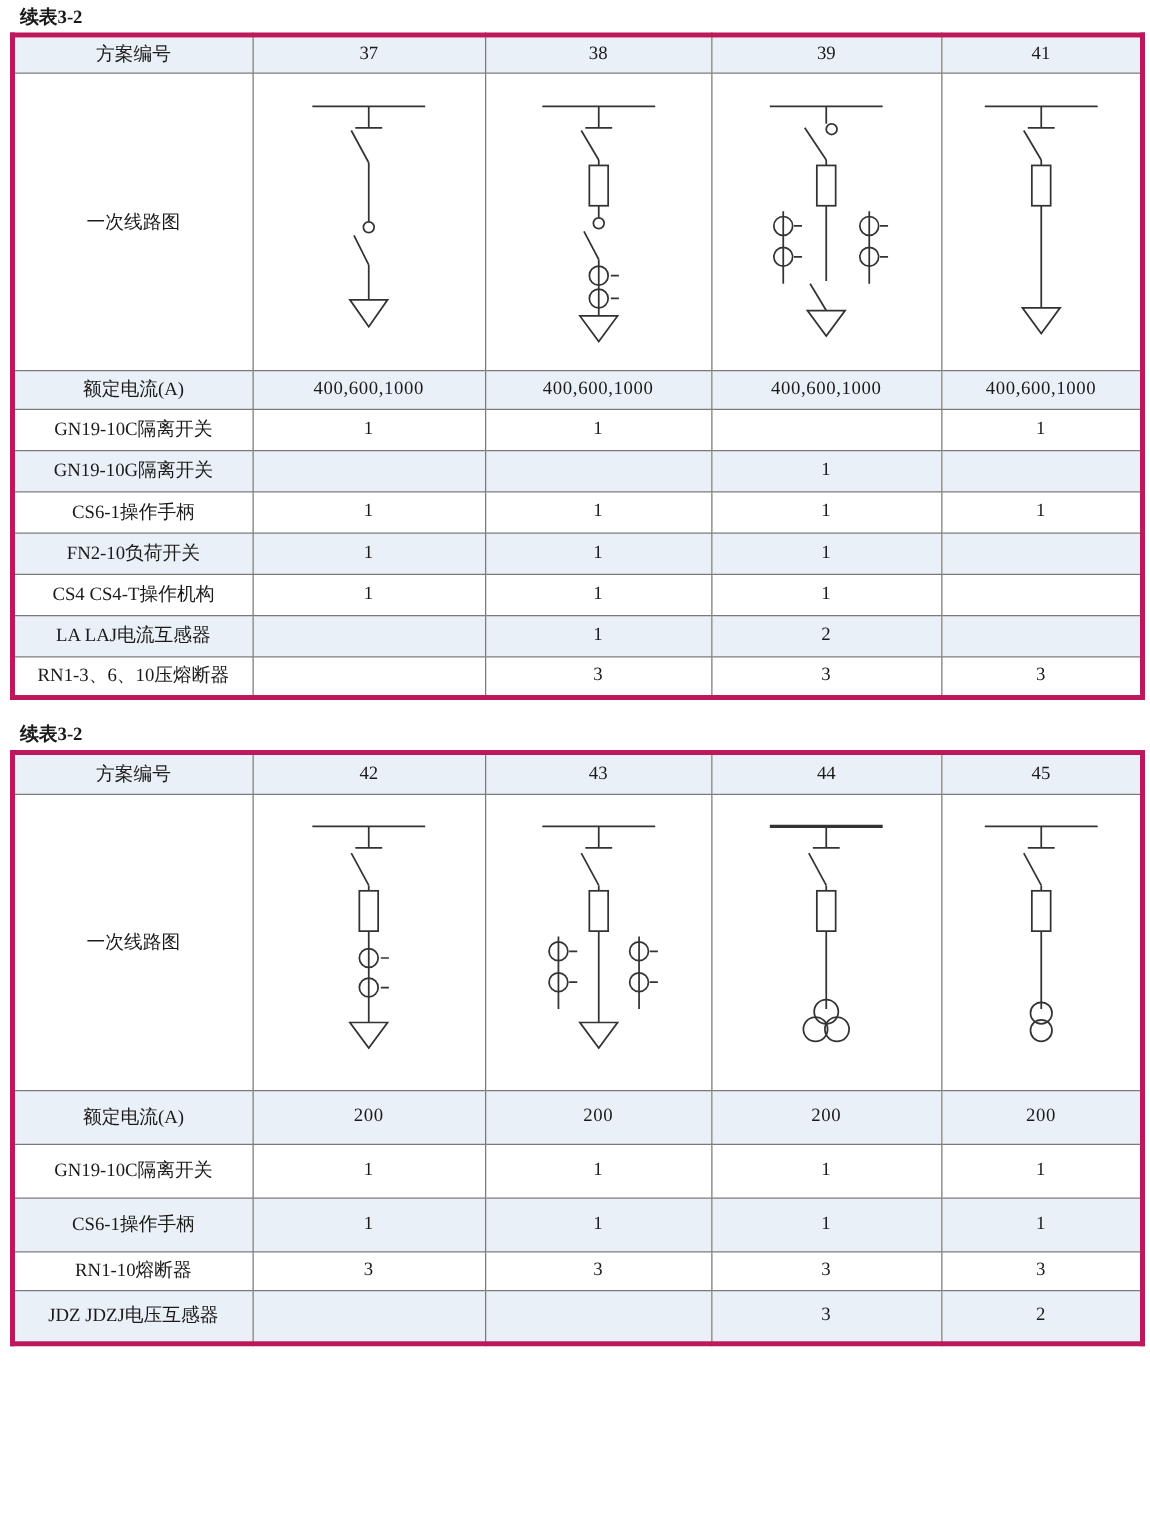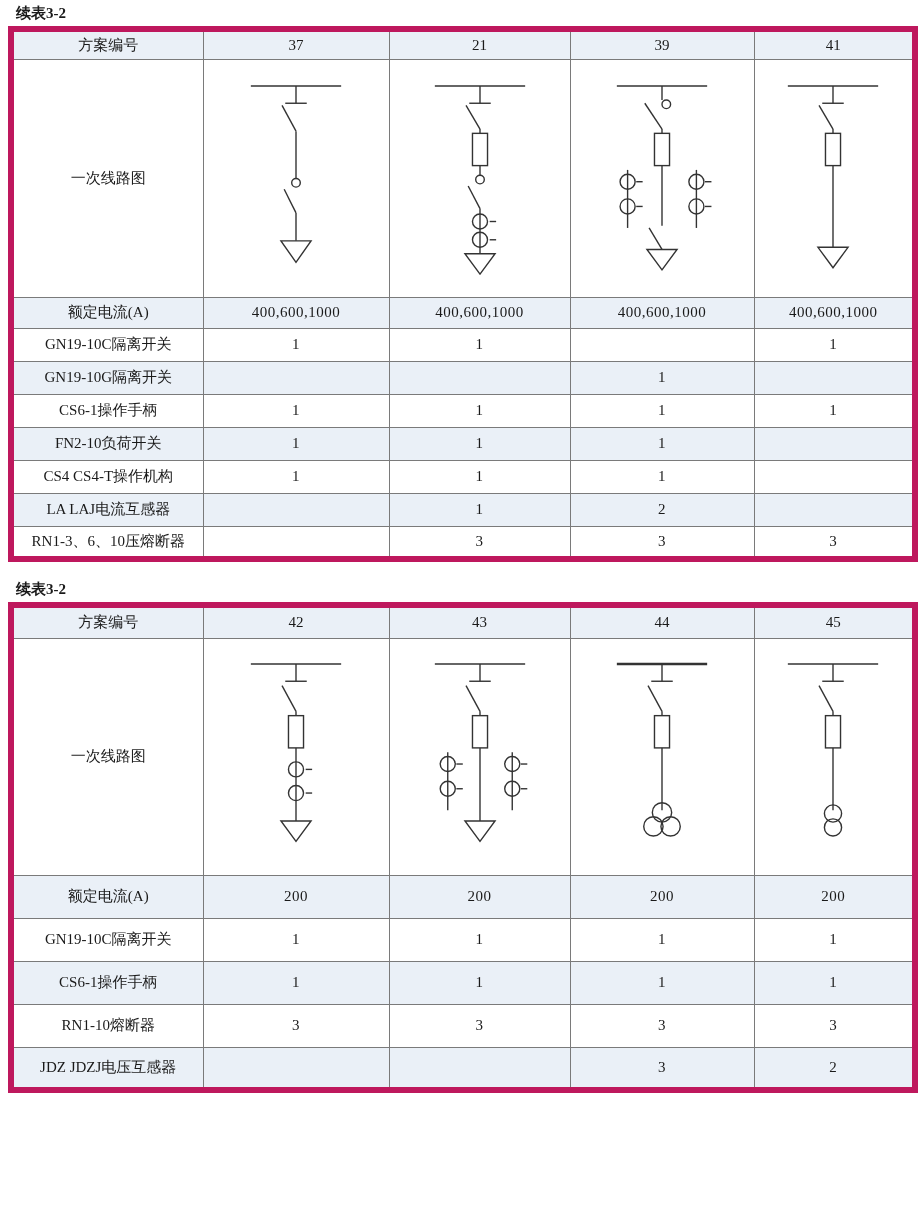"方案编号" table.spec { border: 6px solid #be185d -> 4px solid #be185d }
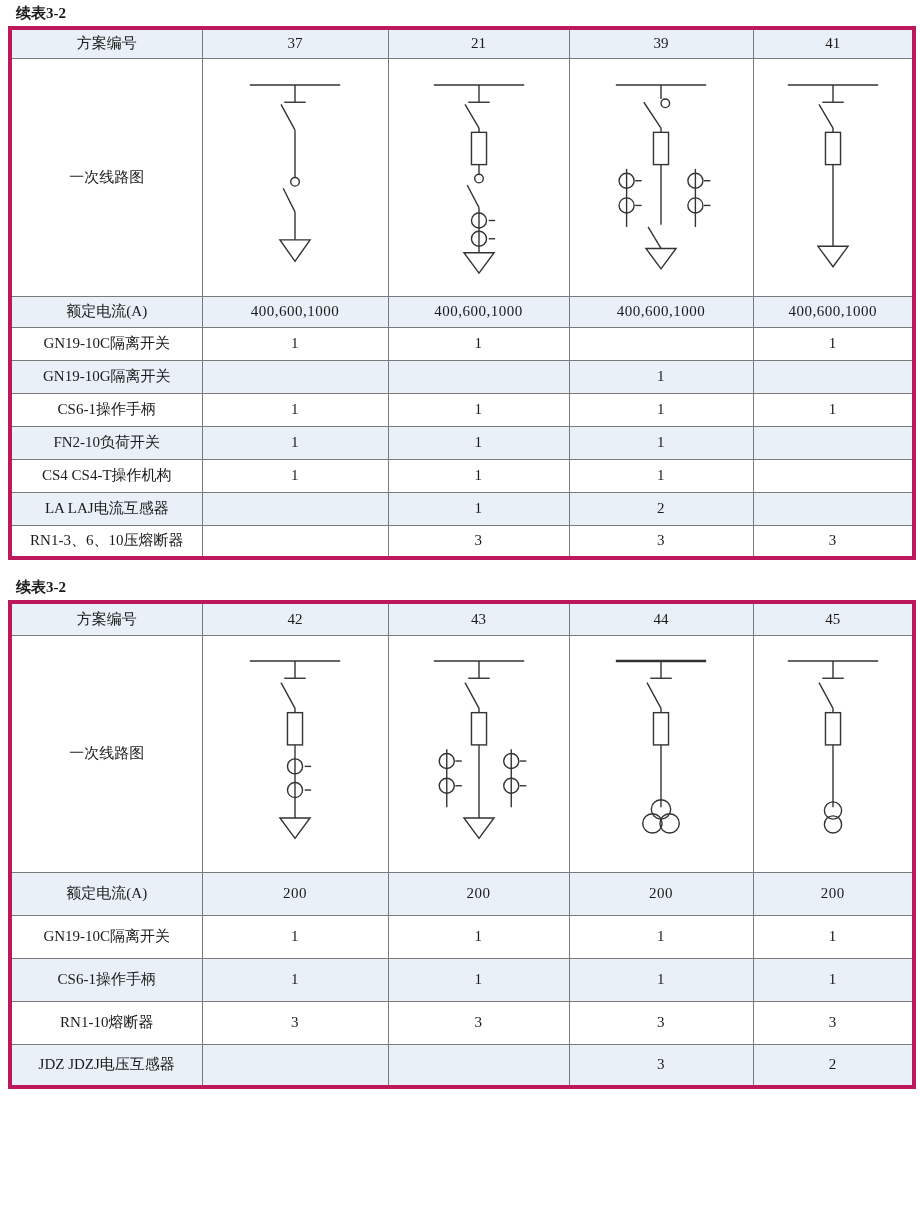"21" td { text: 21 -> 38 }
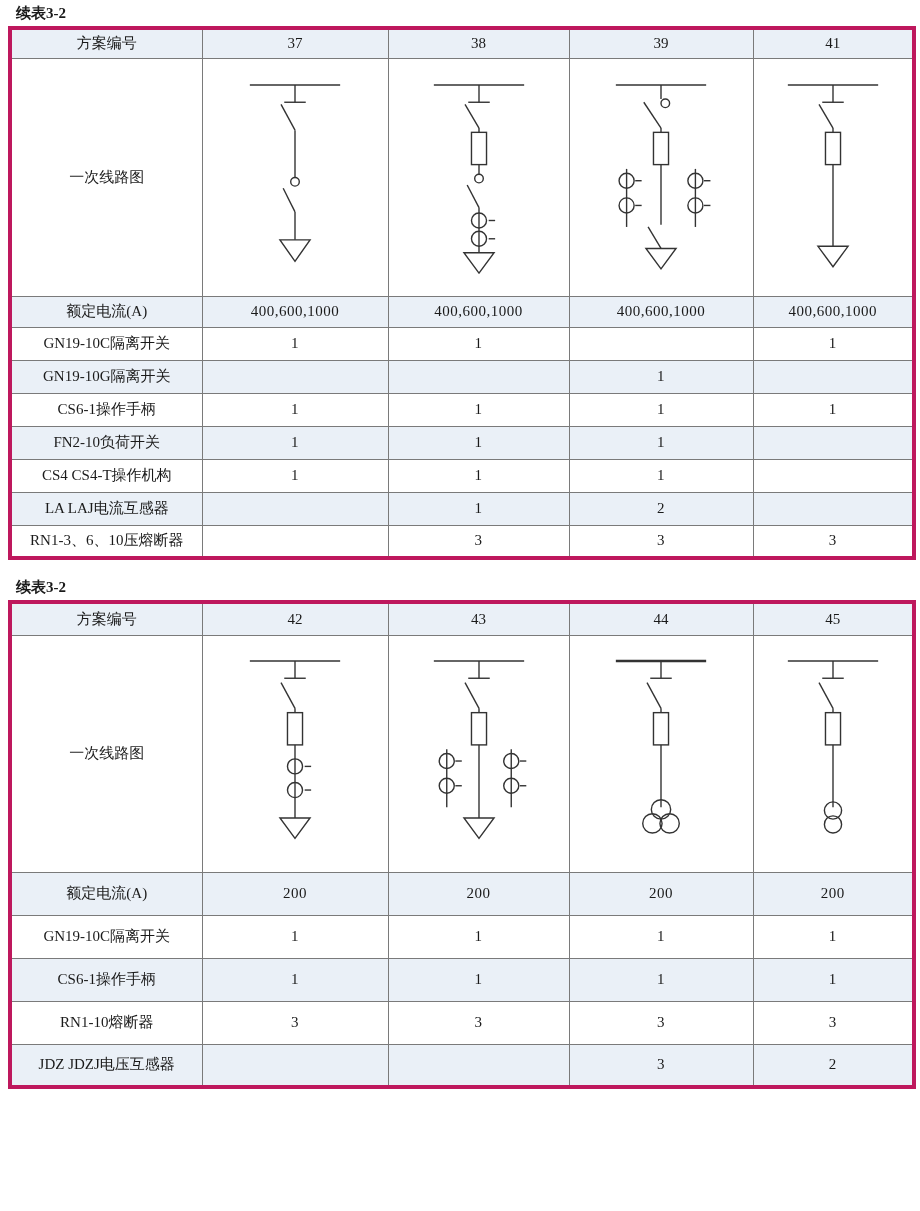"RN1-10熔断器" tr.plain { height: 43px -> 31px }
